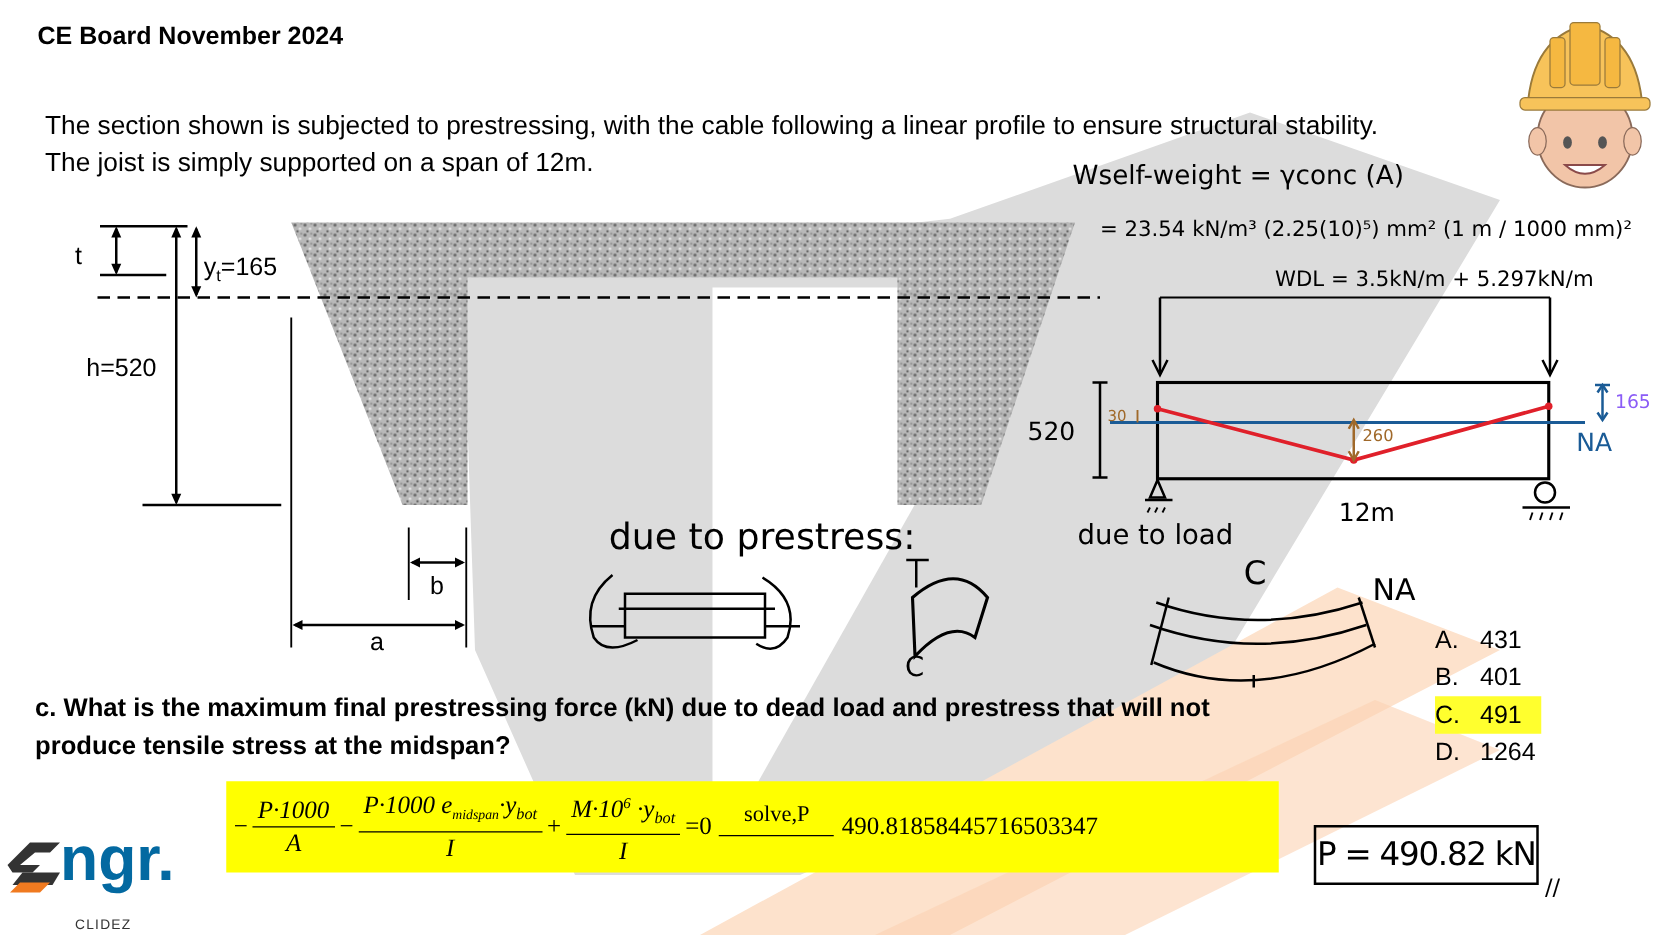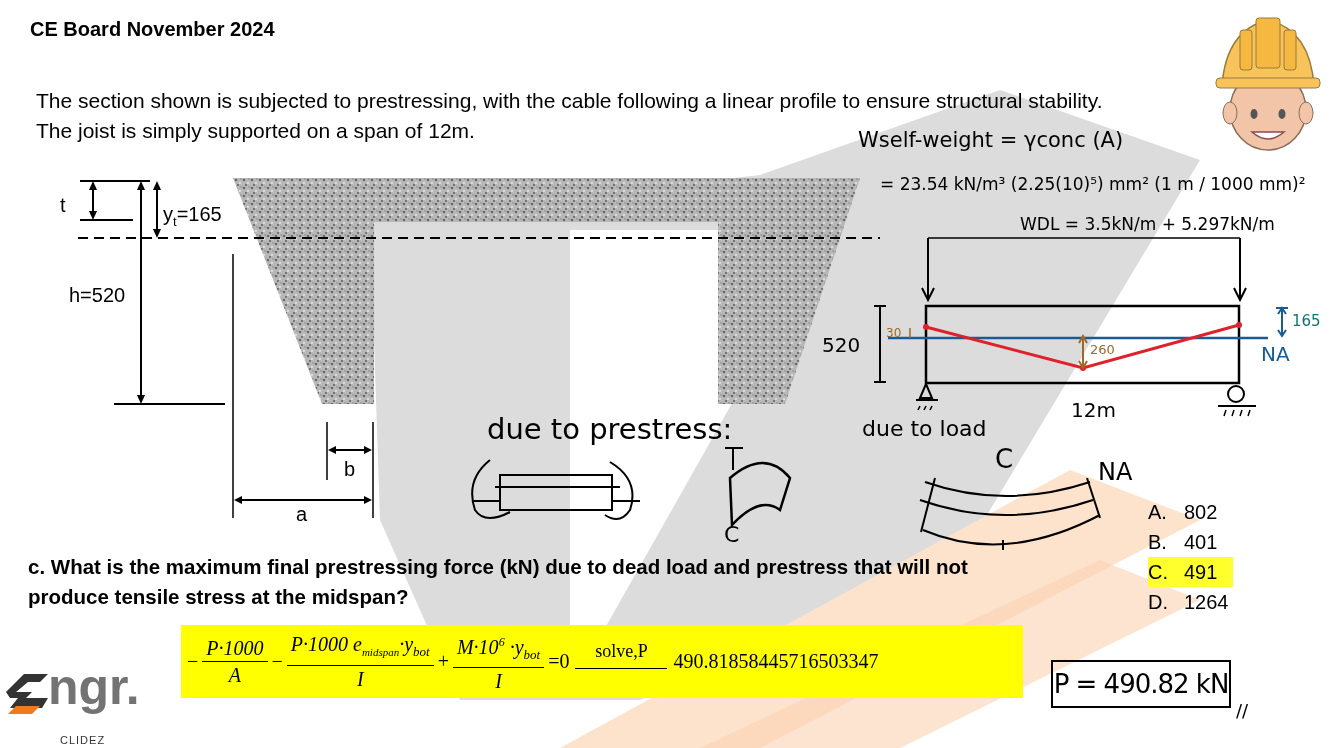"165" div.abs { color: #0f766e -> #8b5cf6 }
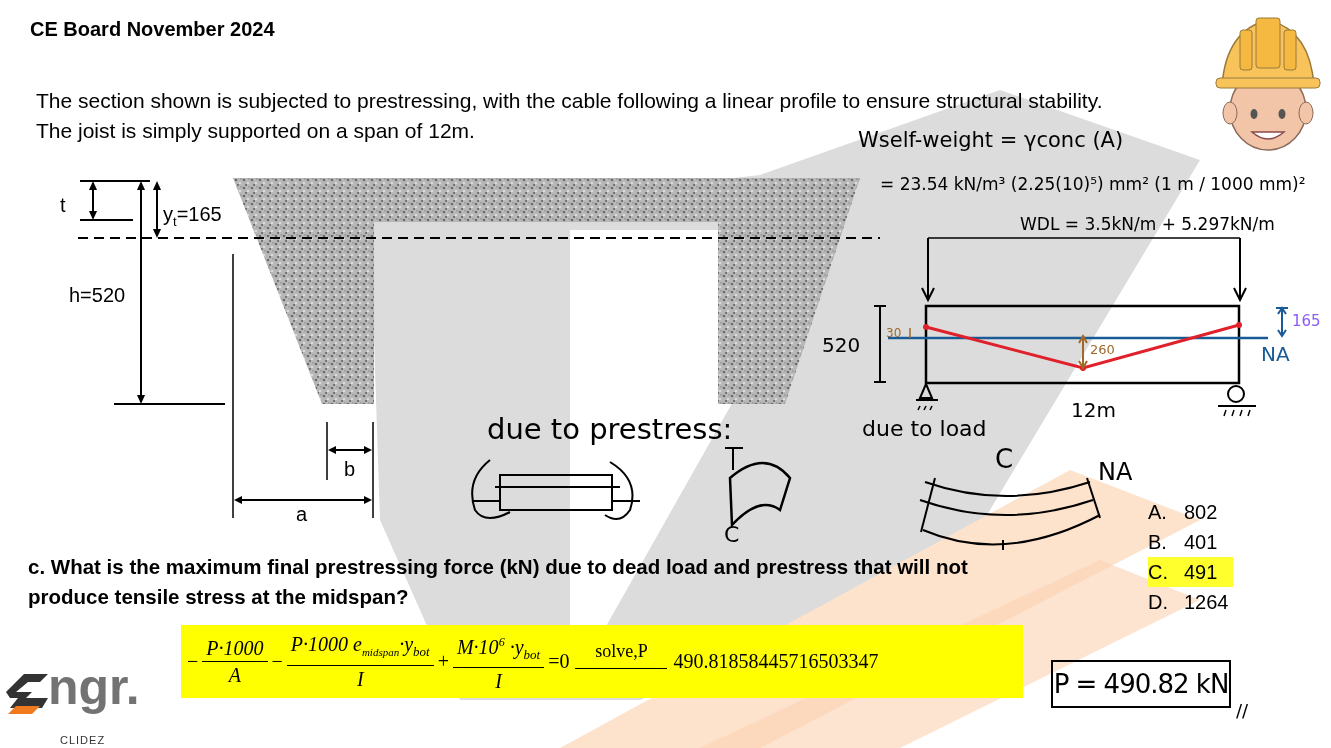"802" span { text: 802 -> 431 }
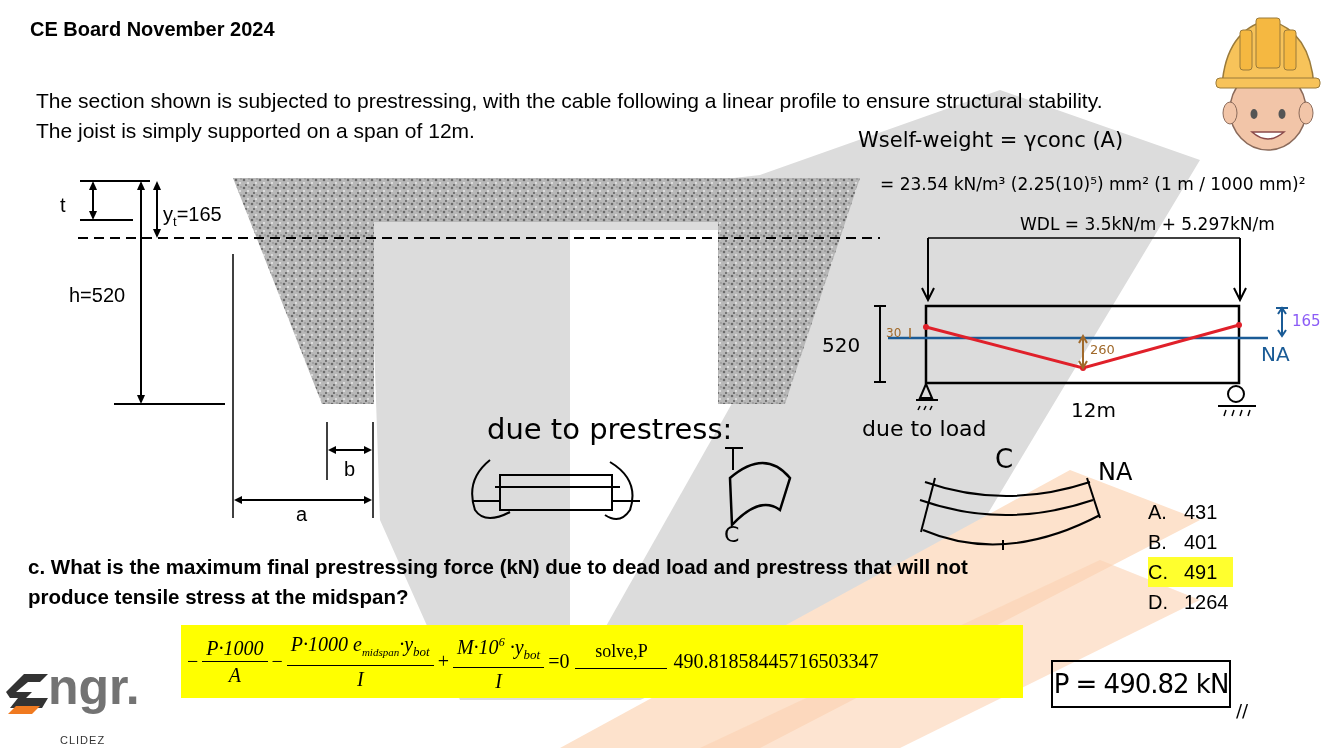"ngr." .logo { color: #737373 -> #0369a1 }
